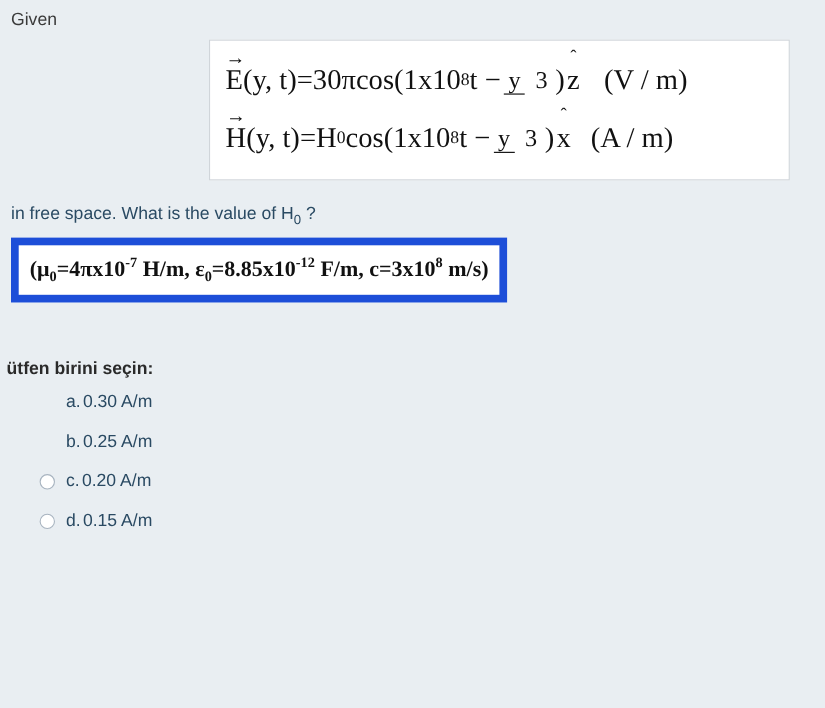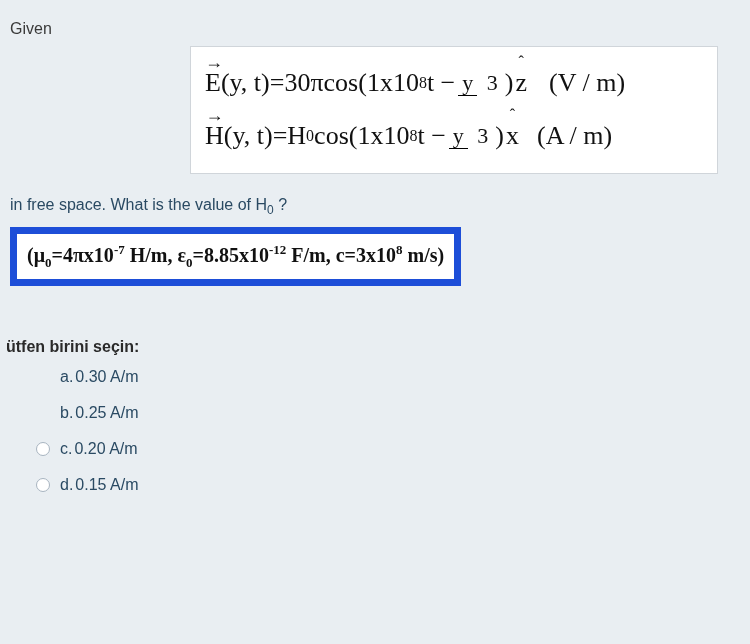"Given" .container { padding: 20px 0 0 10px -> 10px 0 0 10px }
